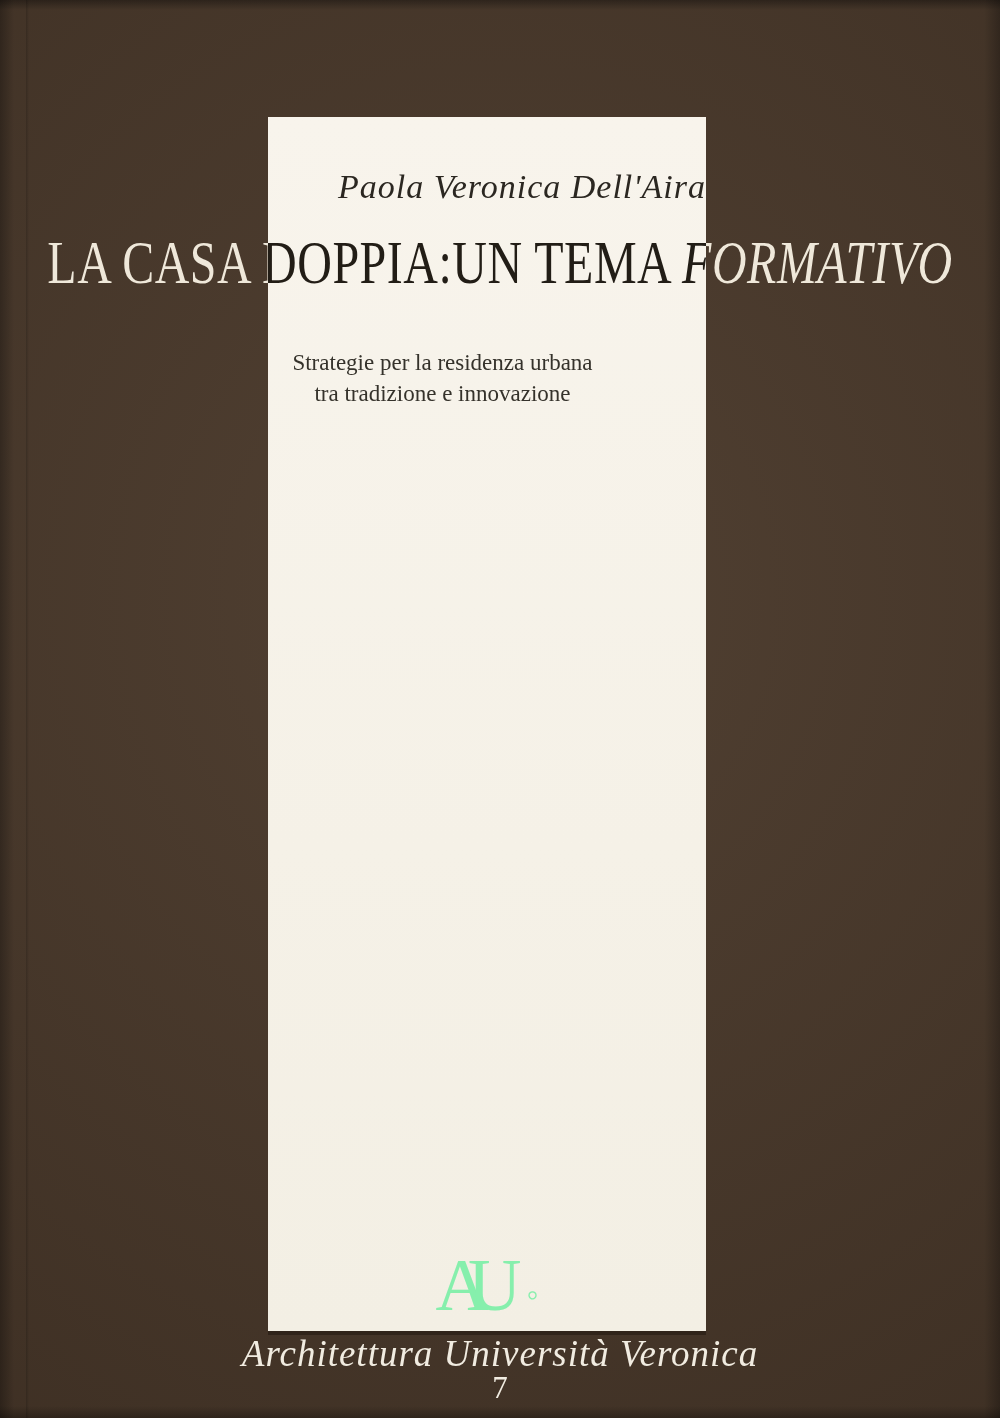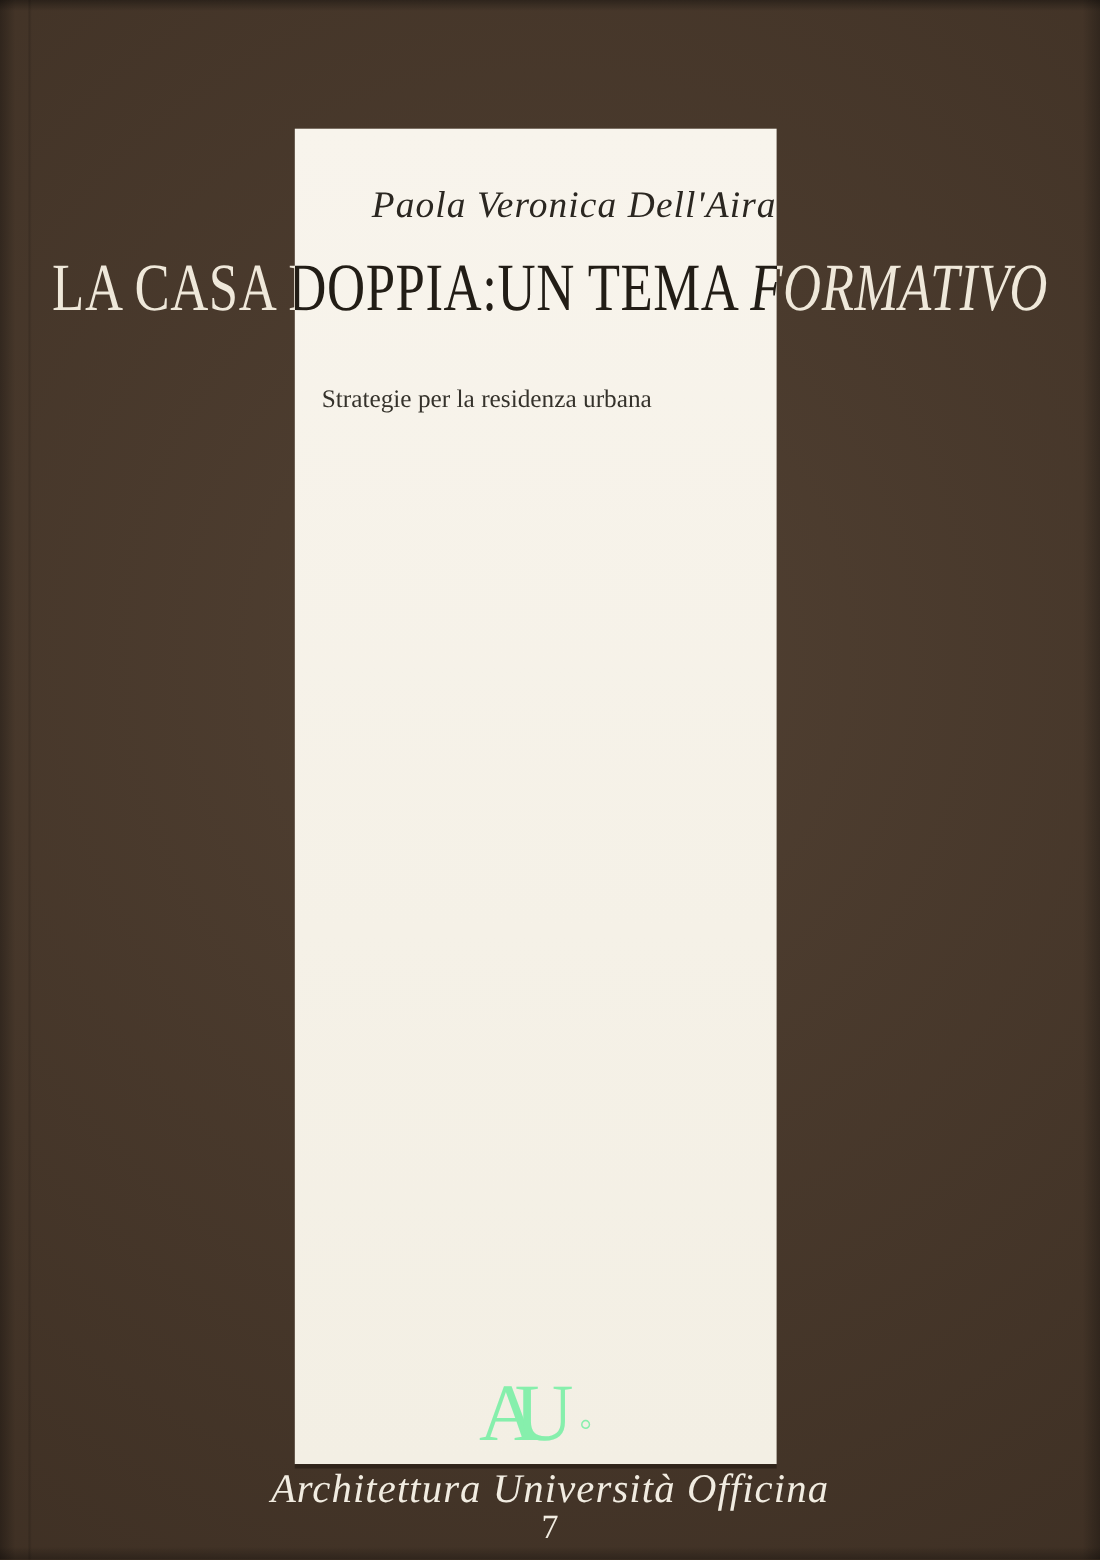"tra tradizione e innovazione" div { html: none -> <div>tra tradizione e innovazione</div> }
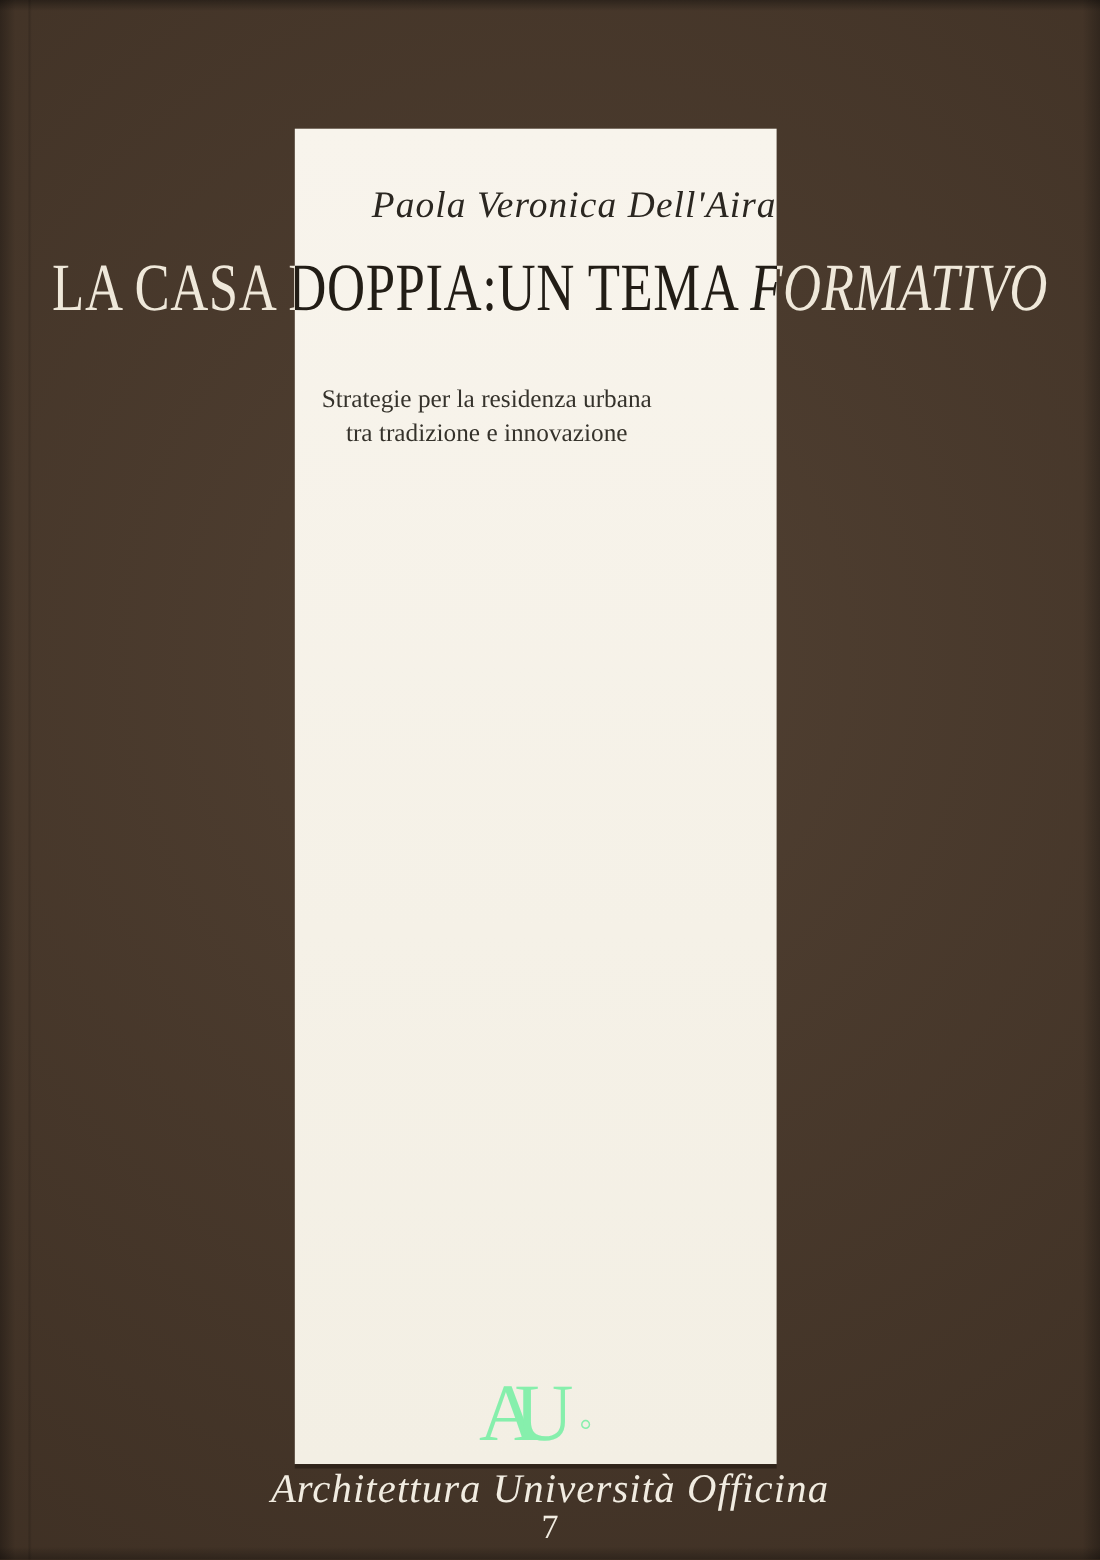"Architettura Università Officina" div.series { text: Officina -> Veronica }
